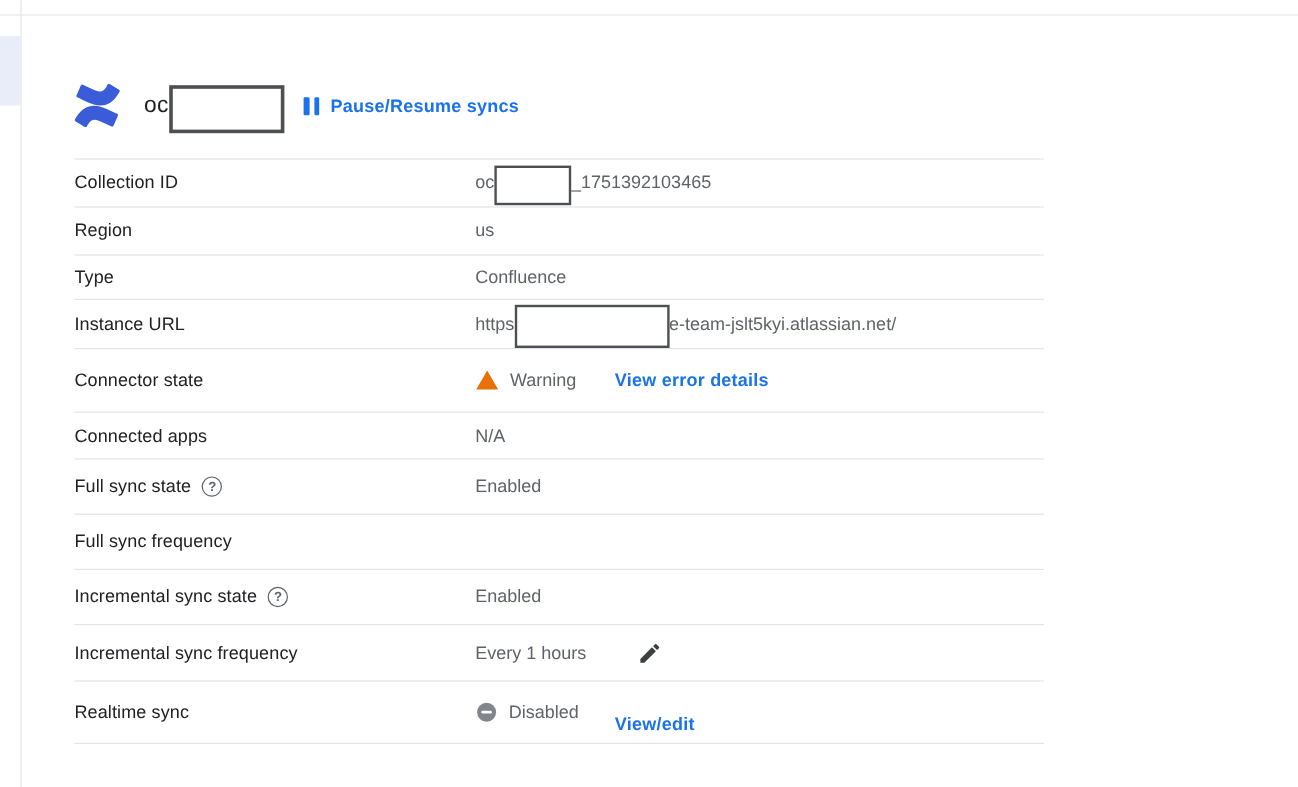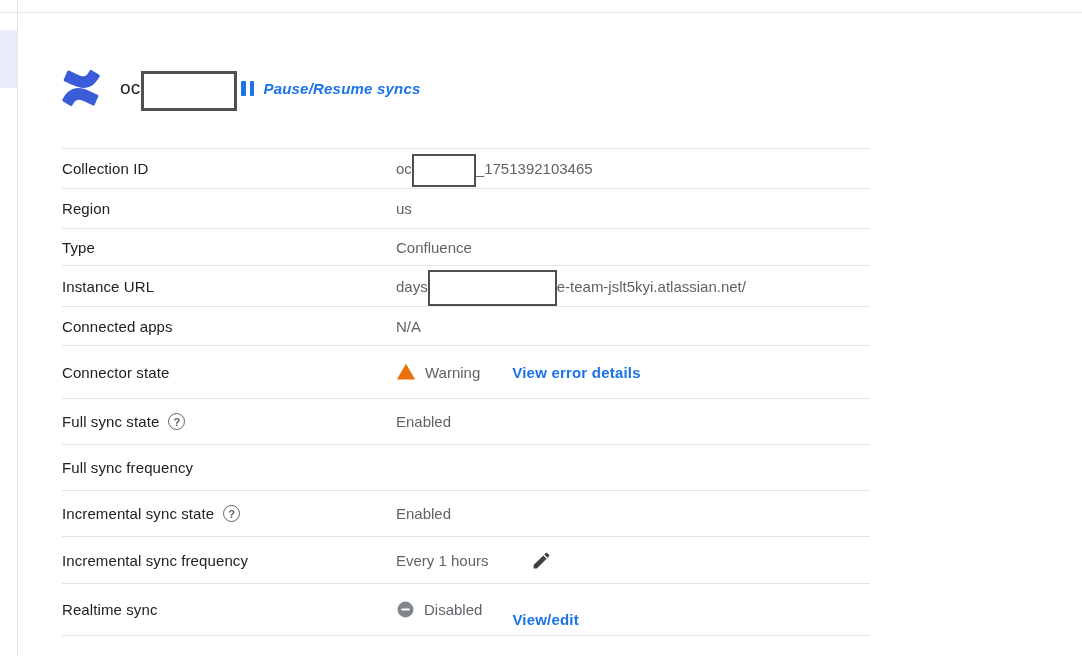"Pause/Resume syncs" .pause-btn { font-style: italic -> none; margin-left: 4px -> 16px }
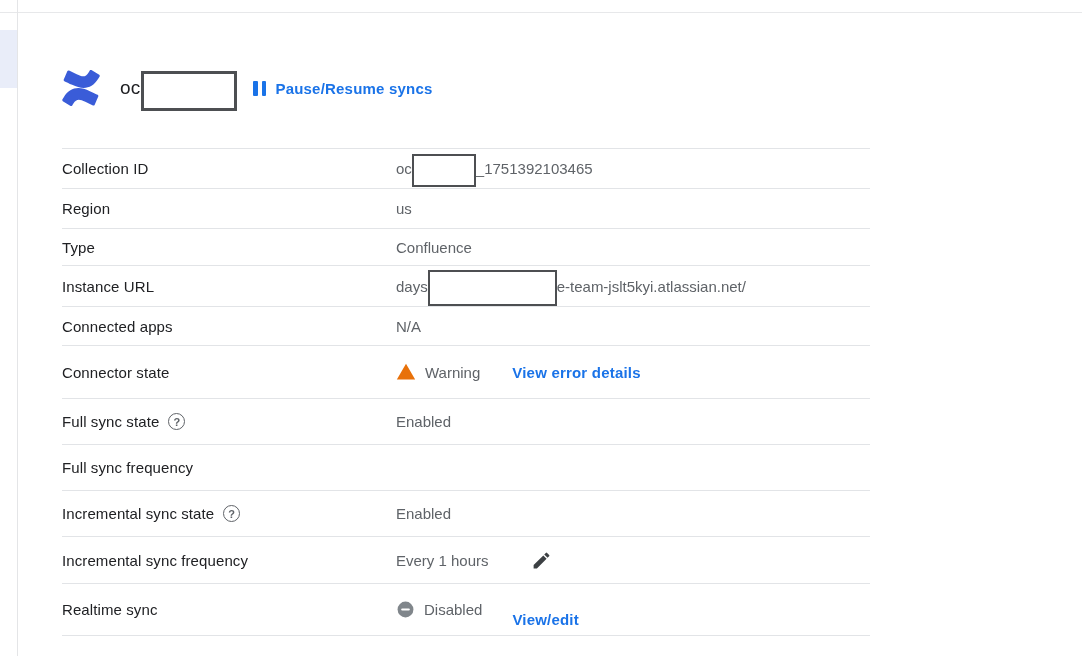"Collection ID" .kvtable { top: 148px -> 132px }
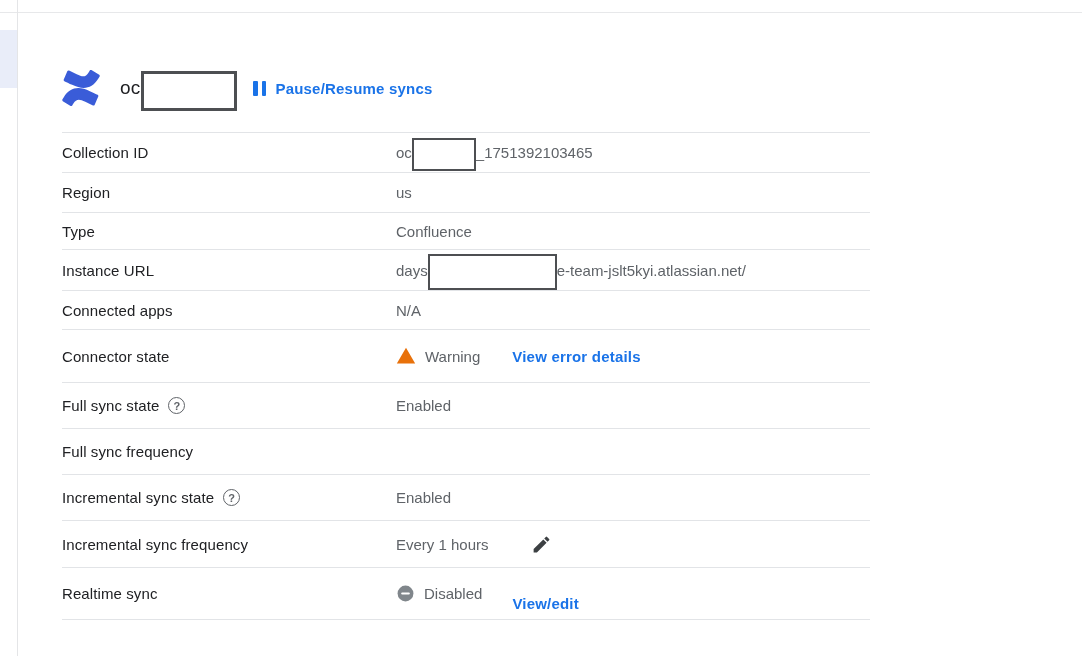"days" span { text: days -> https }
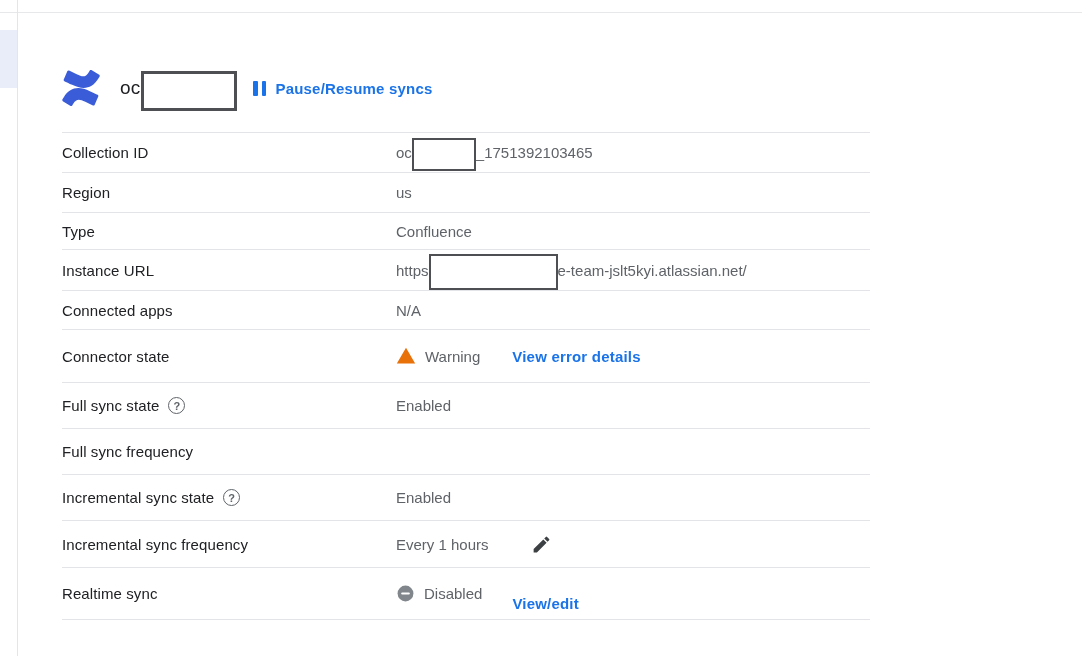"Connected apps" div.row { order: before "Connector state" -> after "Connector state" }
